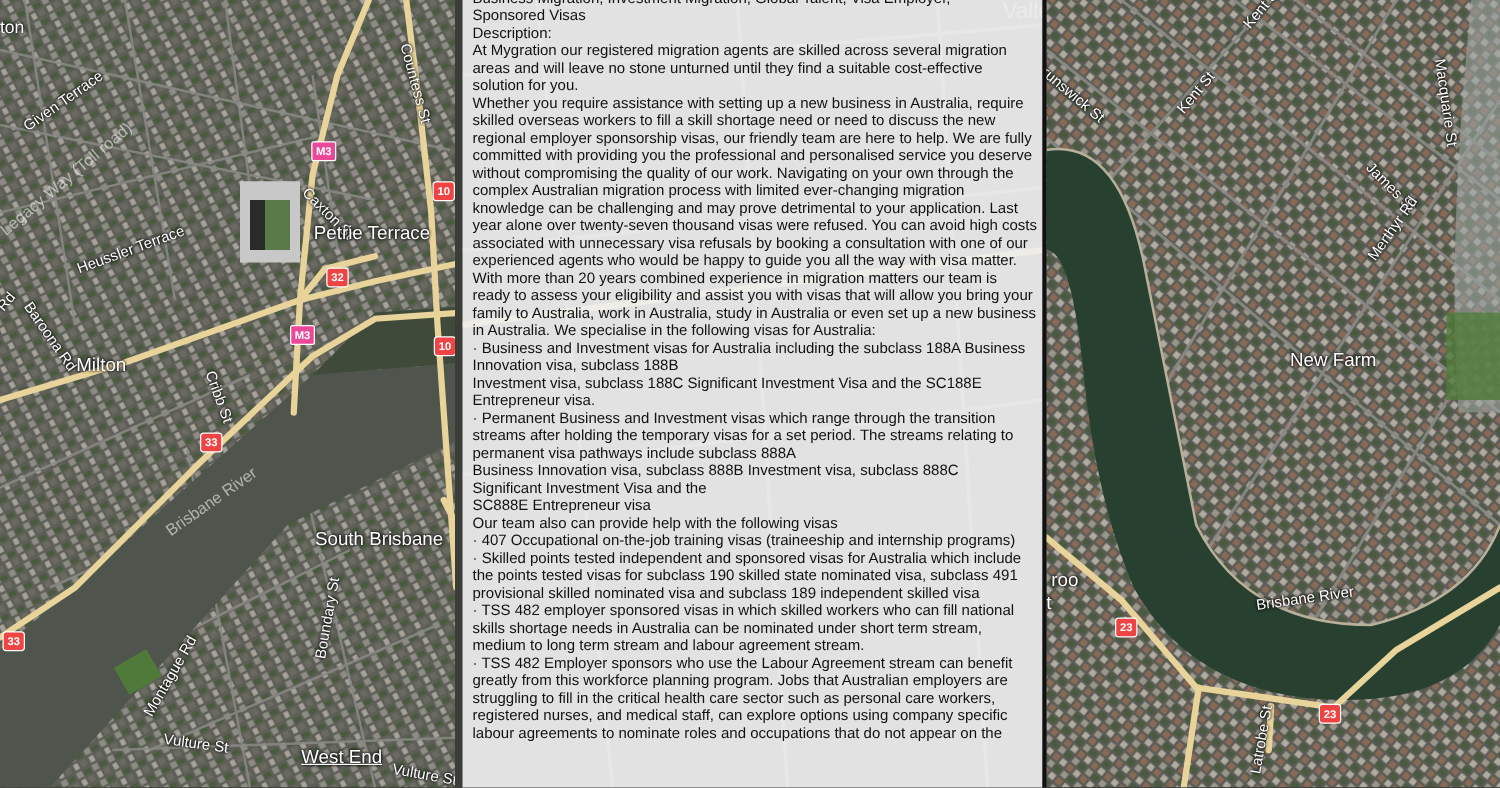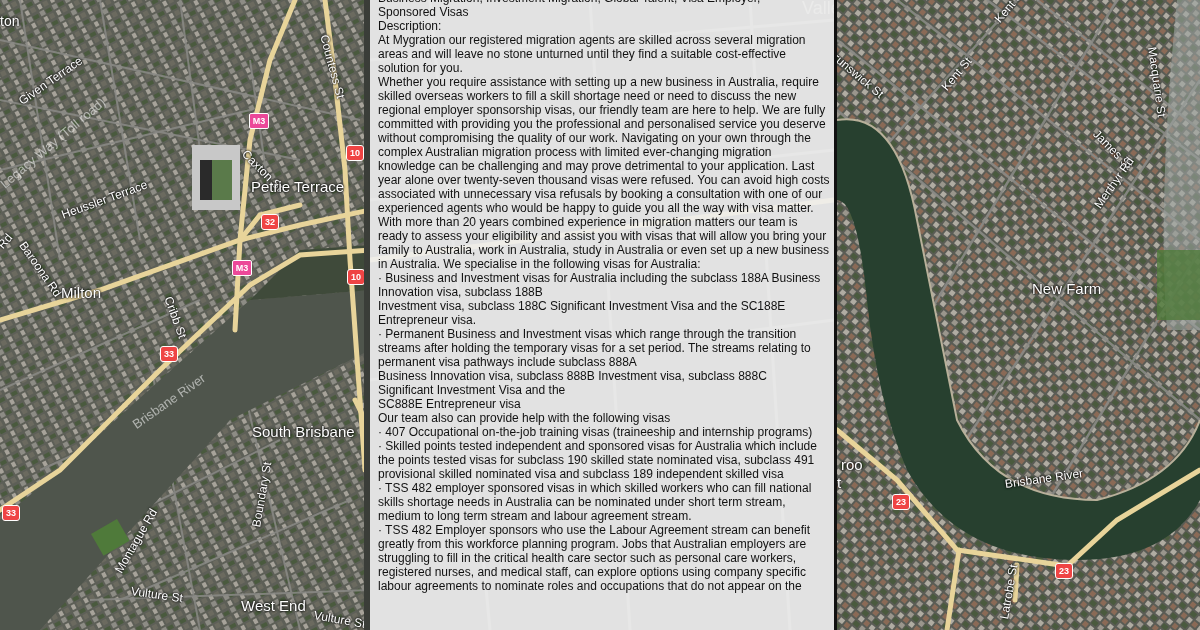"West End" span.label { text-decoration: none -> underline }
